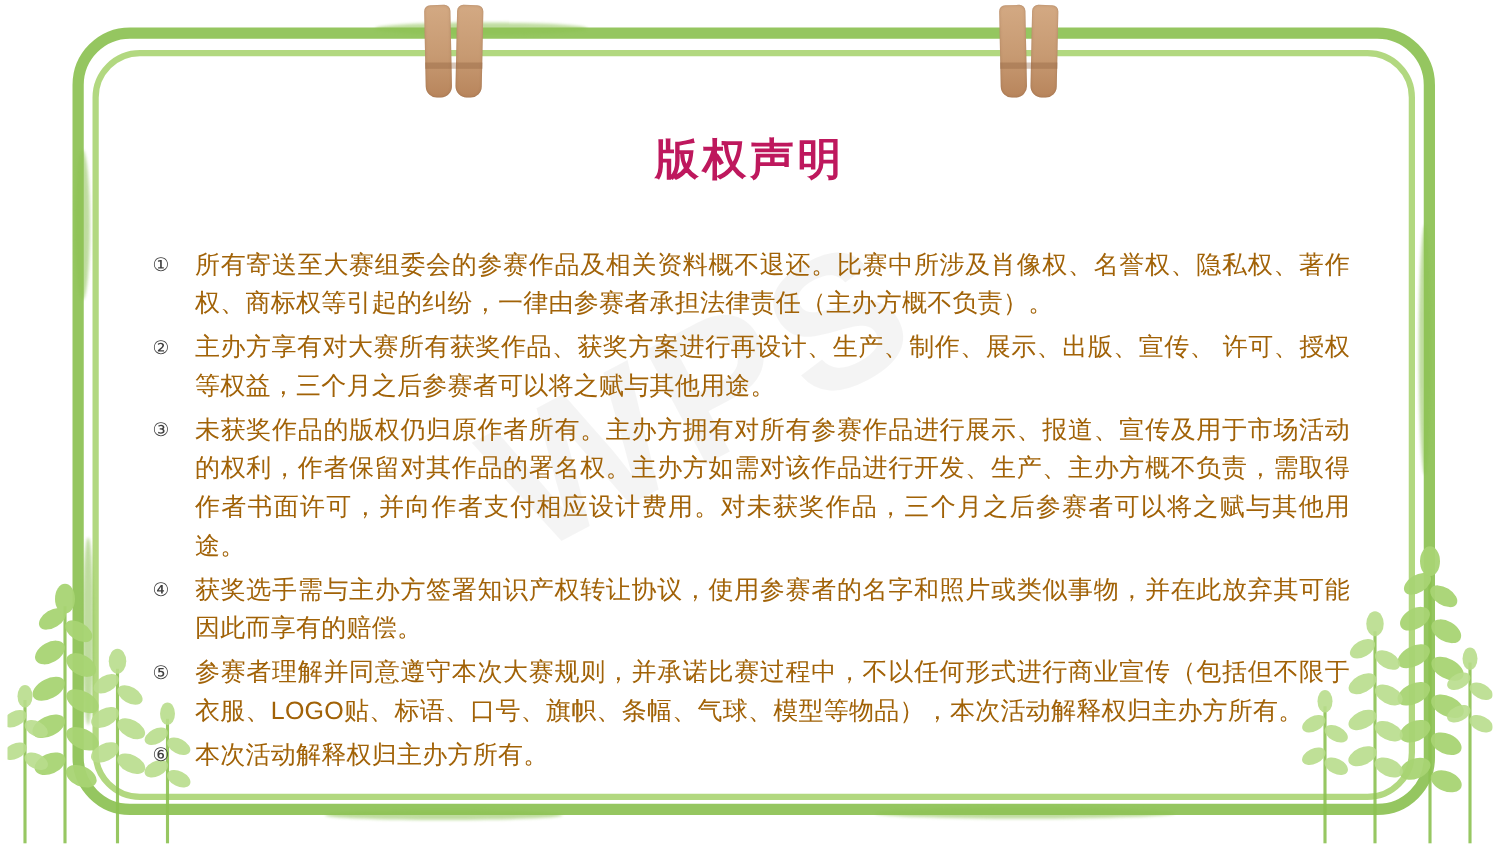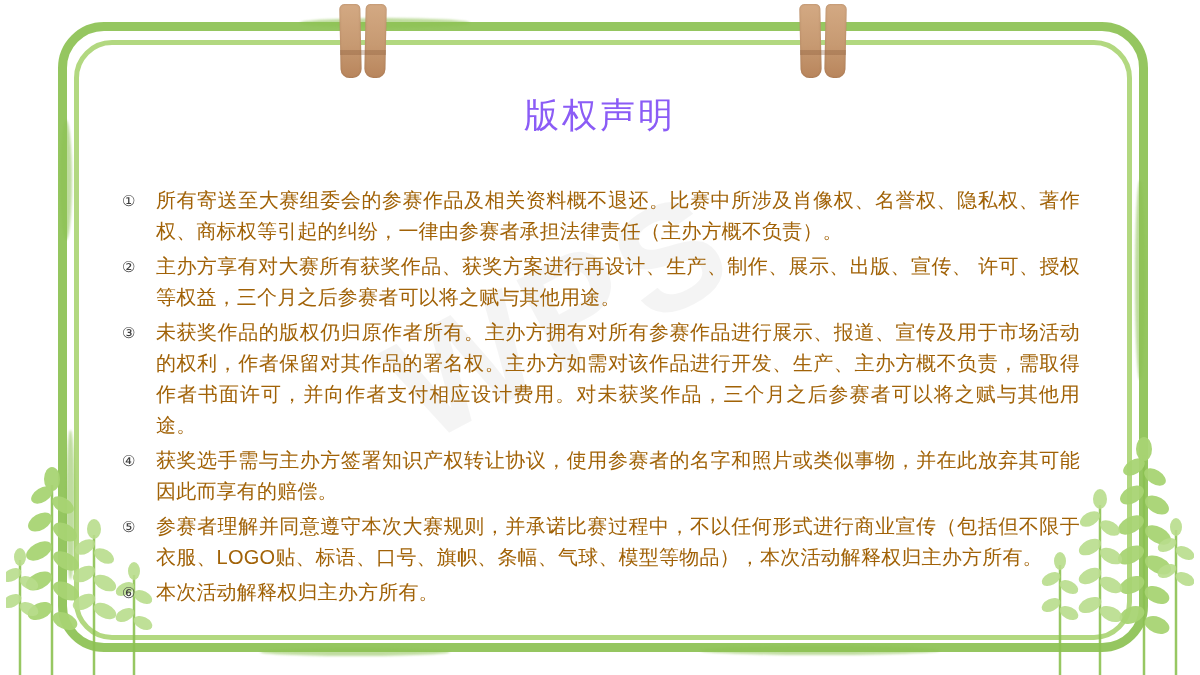"版权声明" .slide-title { color: #8b5cf6 -> #be185d; font-weight: normal -> bold; margin: 4px 0 46px 0 -> 16px 0 46px 0 }
